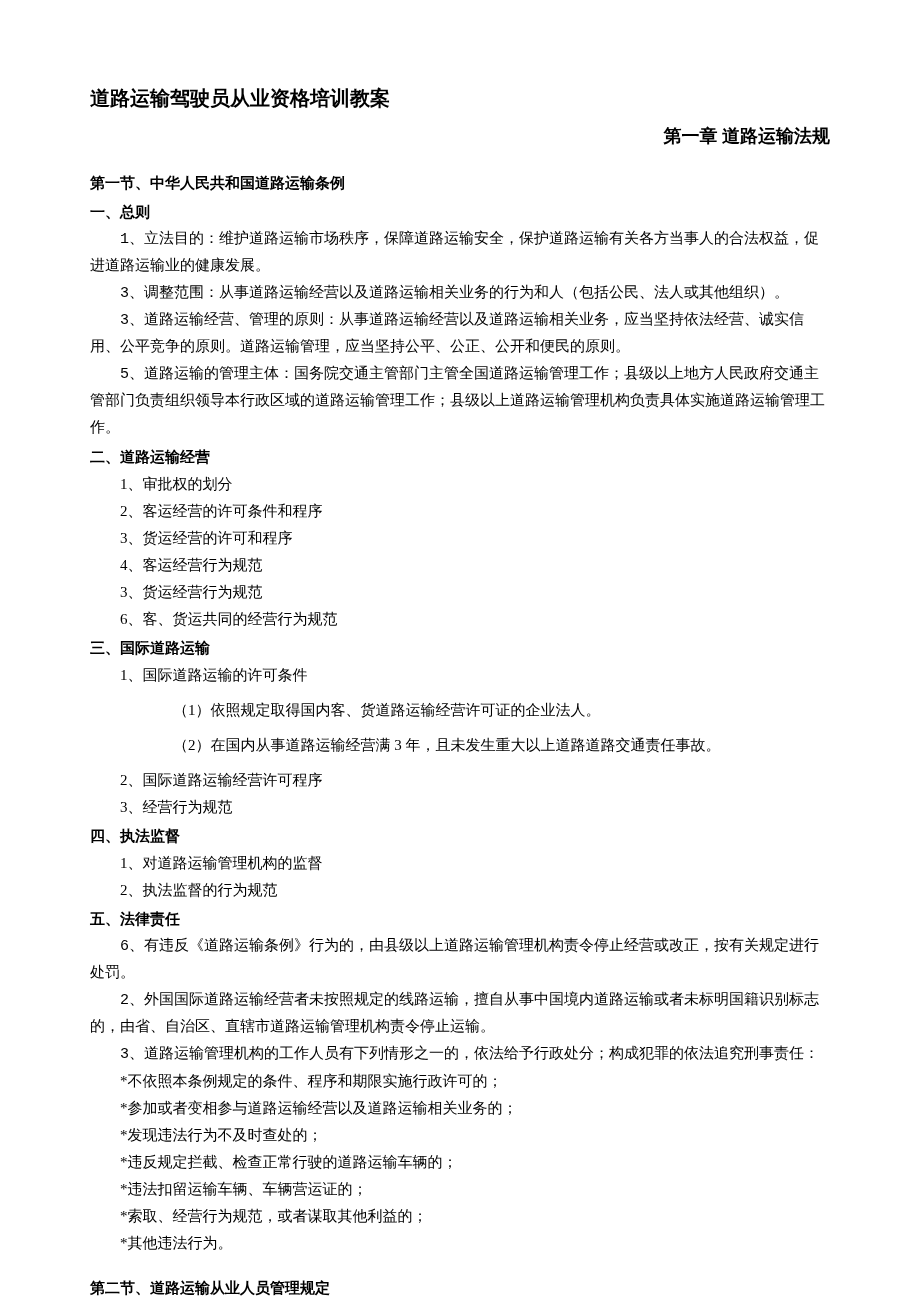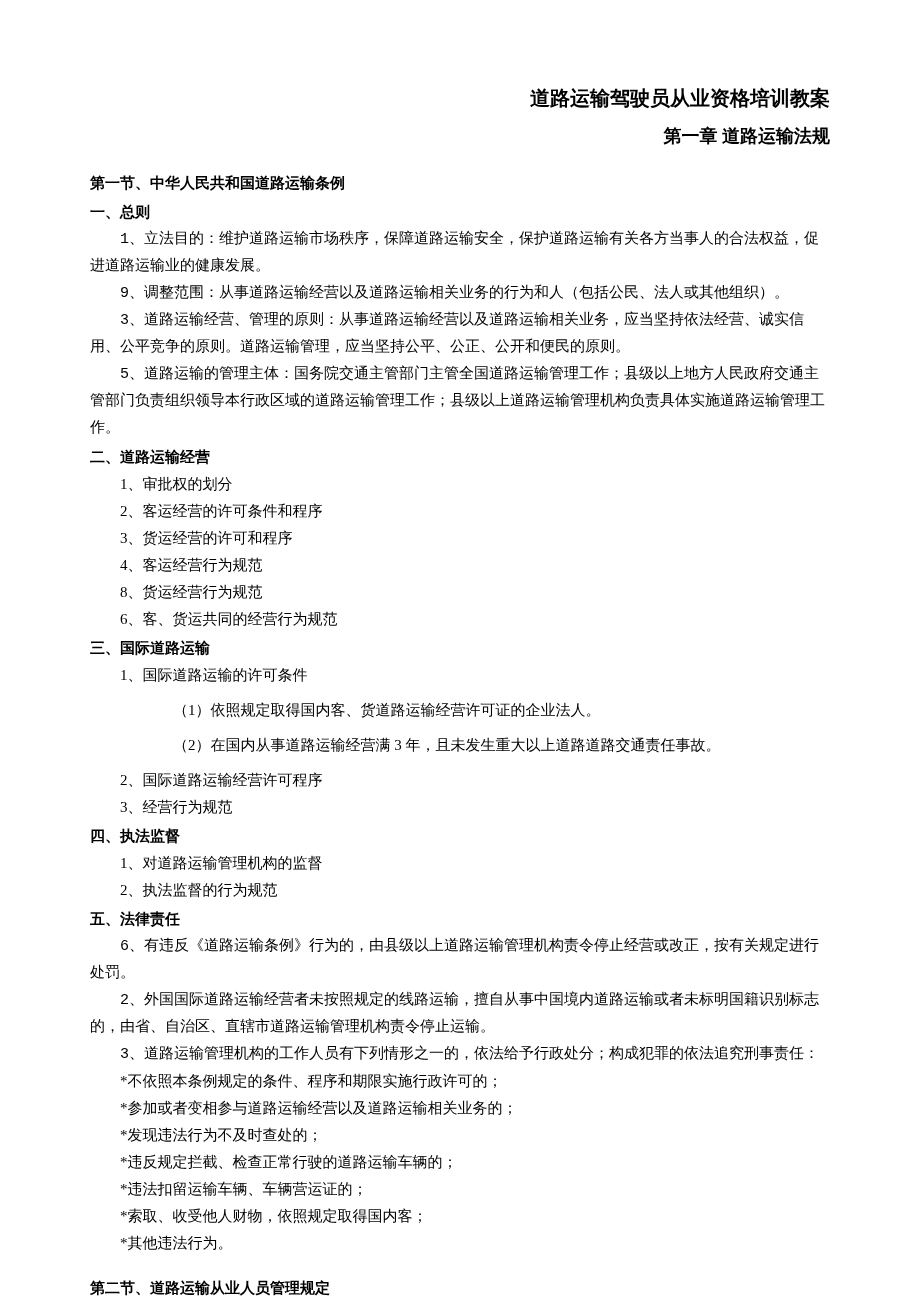"道路运输驾驶员从业资格培训教案" .title { text-align: right -> left }
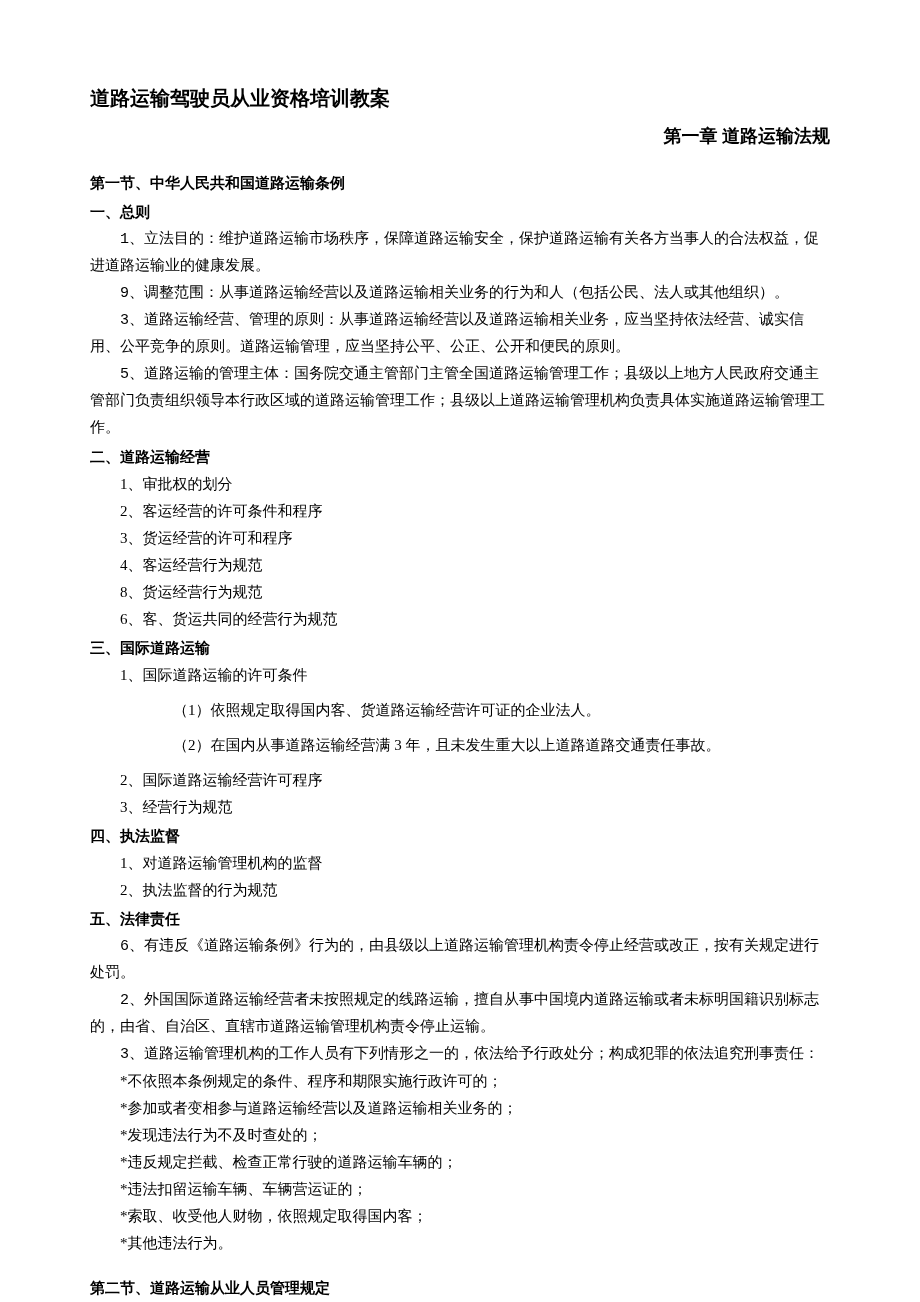"9、调整范围：从事道路运输经营以及道路运输相关业务的行为和人（包括公民、法人或其" p.para { text: 9 -> 3 }
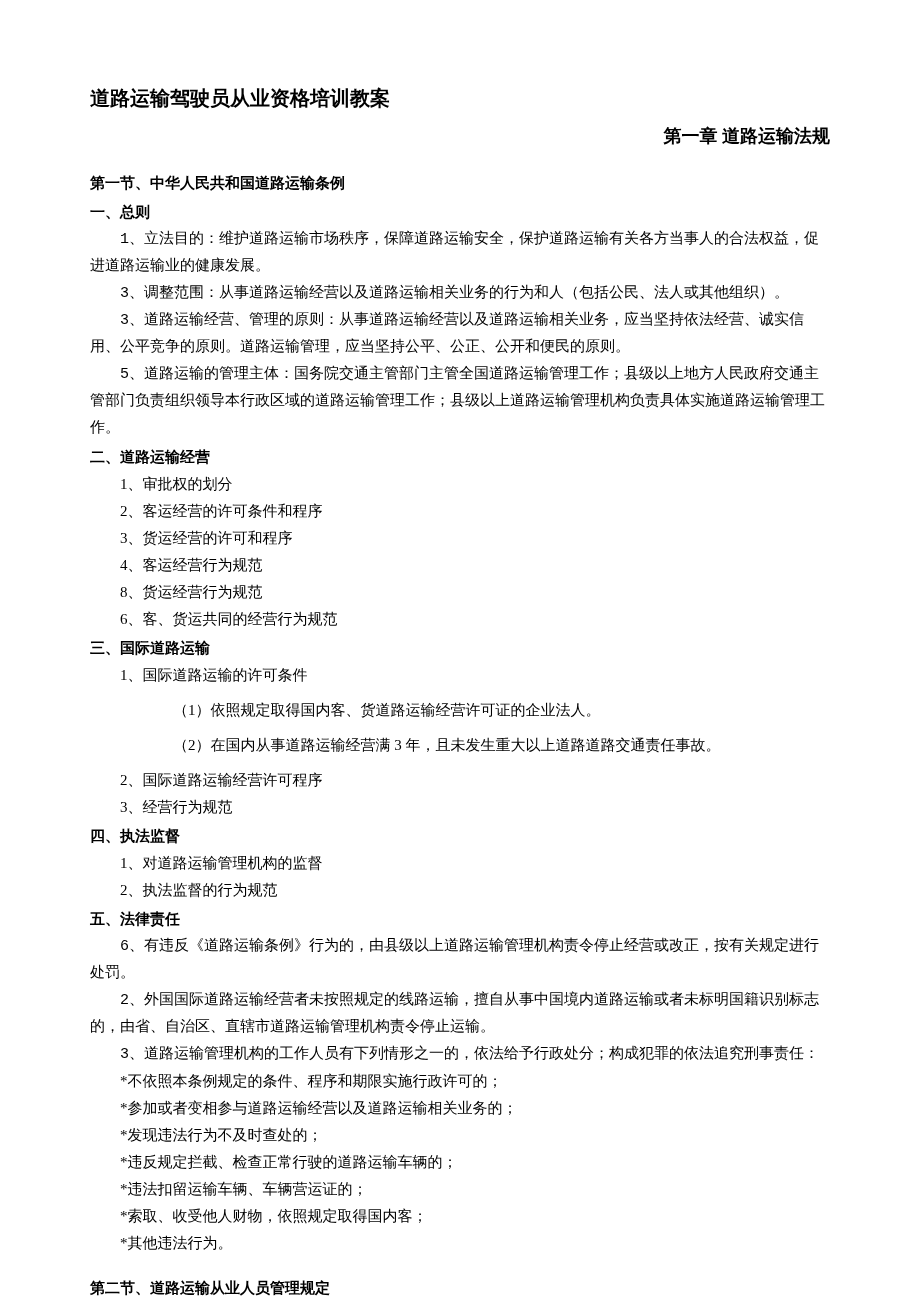"8、货运经营行为规范" p.list-item { text: 8 -> 3 }
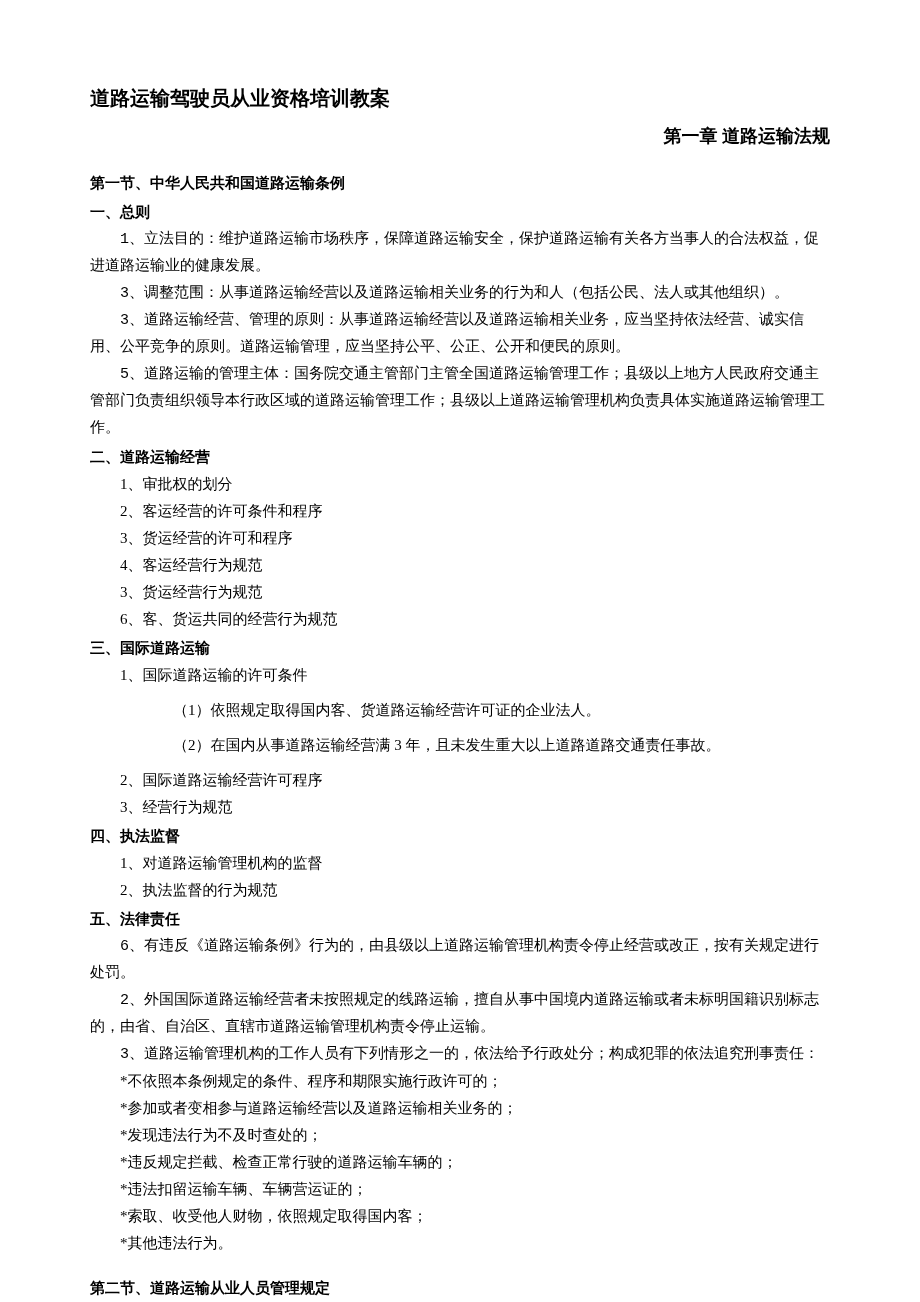"*索取、收受他人财物，依照规定取得国内客；" p.star-item { text: 收受他人财物，依照规定取得国内客 -> 经营行为规范，或者谋取其他利益的 }
